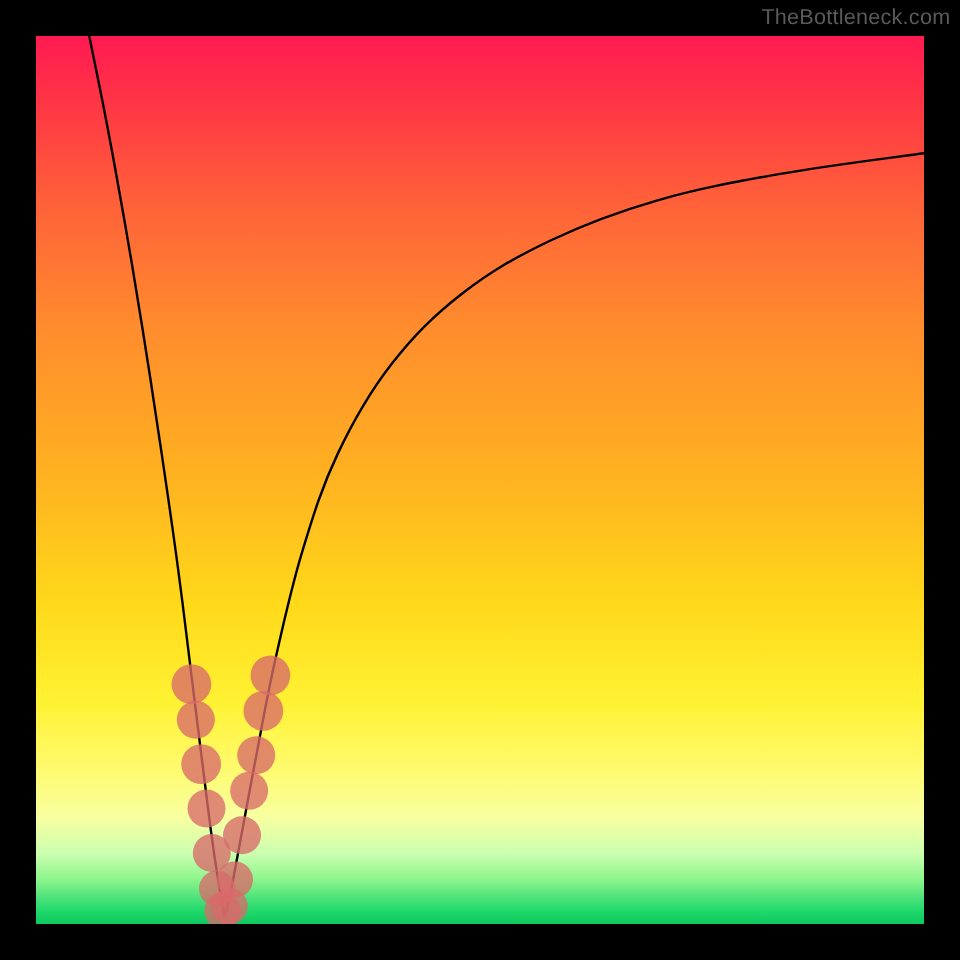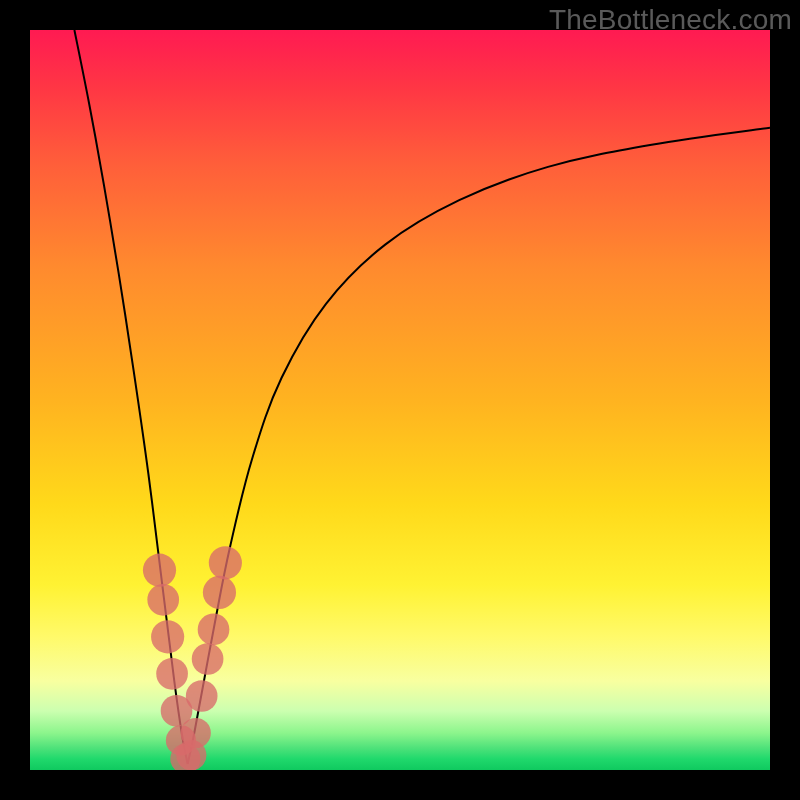"TheBottleneck.com" .watermark { font-size: 28px -> 18px }
